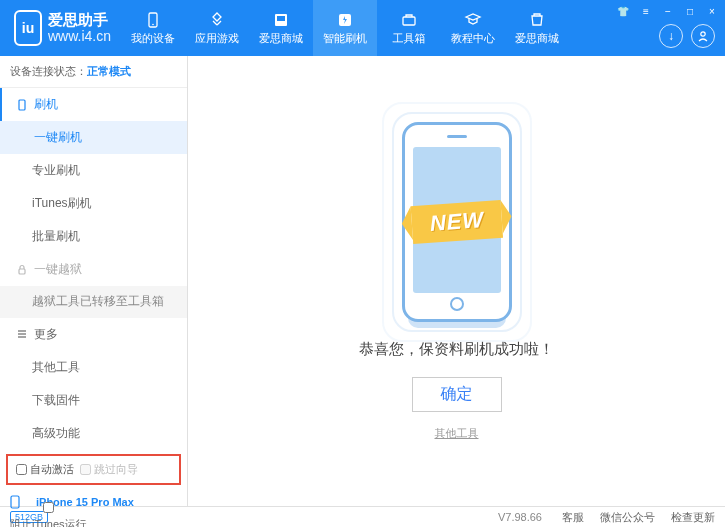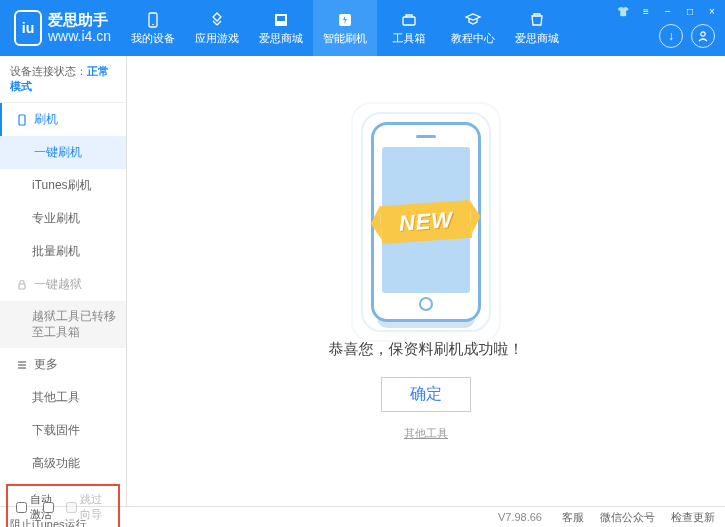"设备连接状态：正常模式" .sidebar { width: 127px -> 188px }
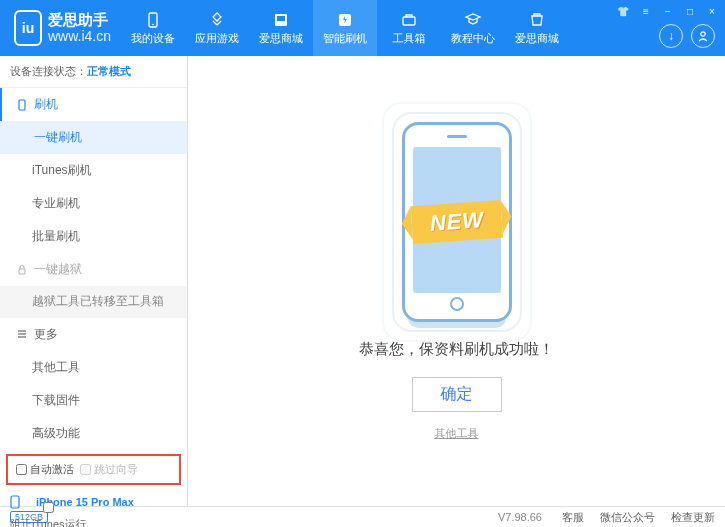"iTunes刷机" div.menu-item { order: before "专业刷机" -> after "专业刷机" }
